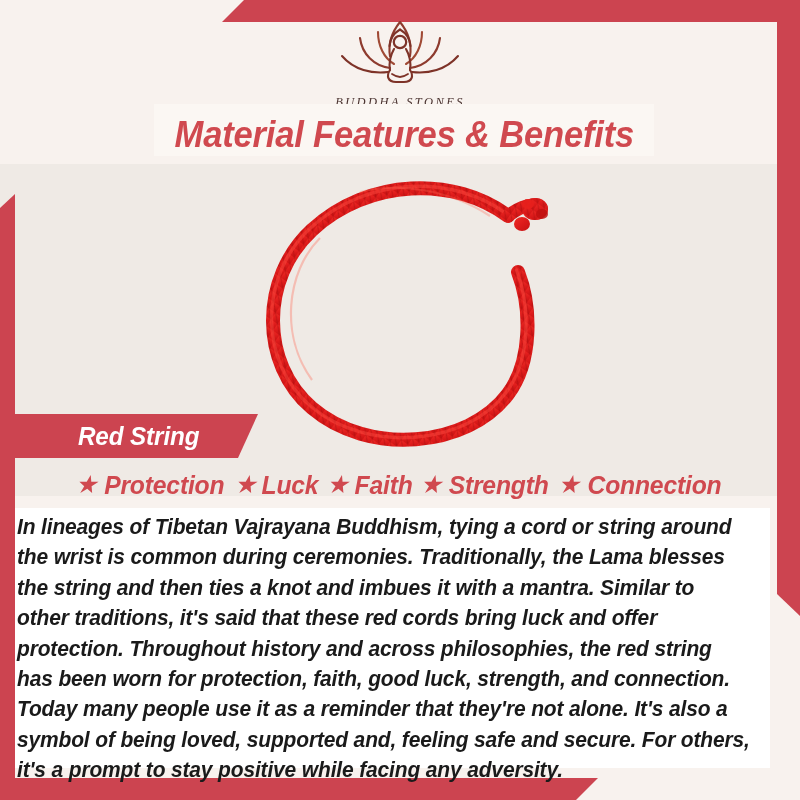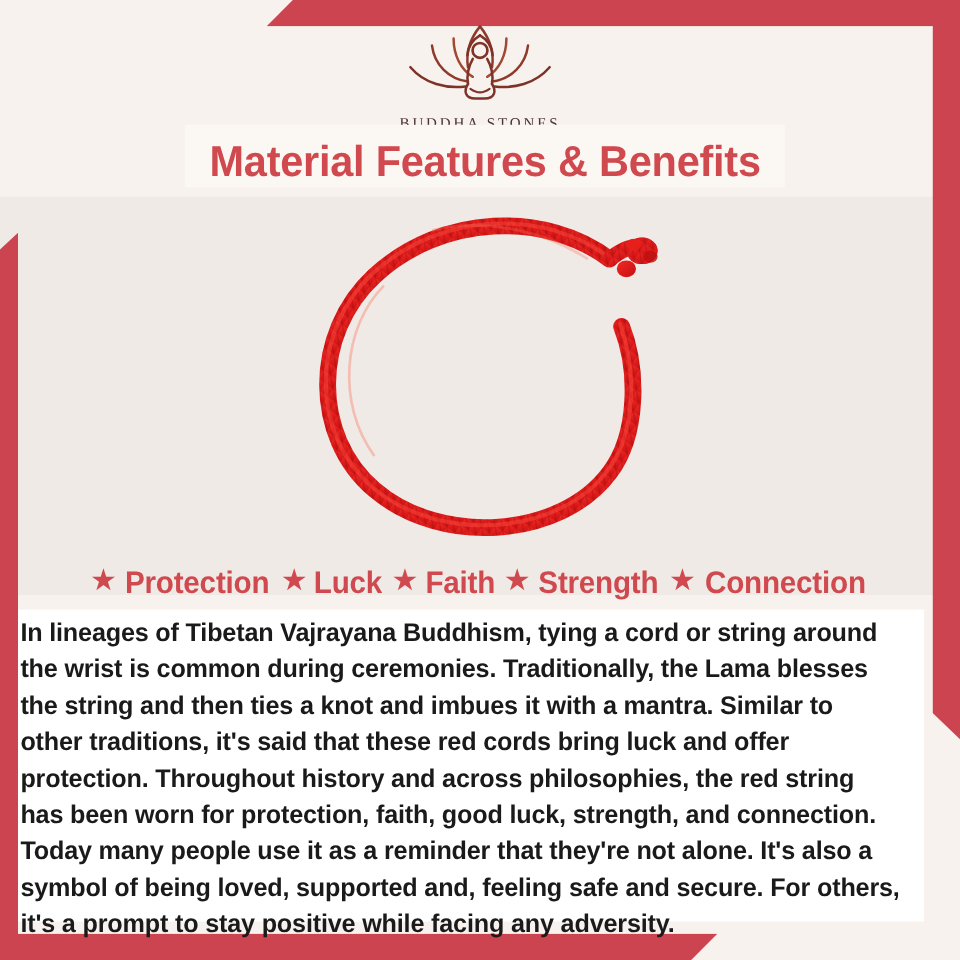"BUDDHA STONES" #infographic { font-style: none -> italic }
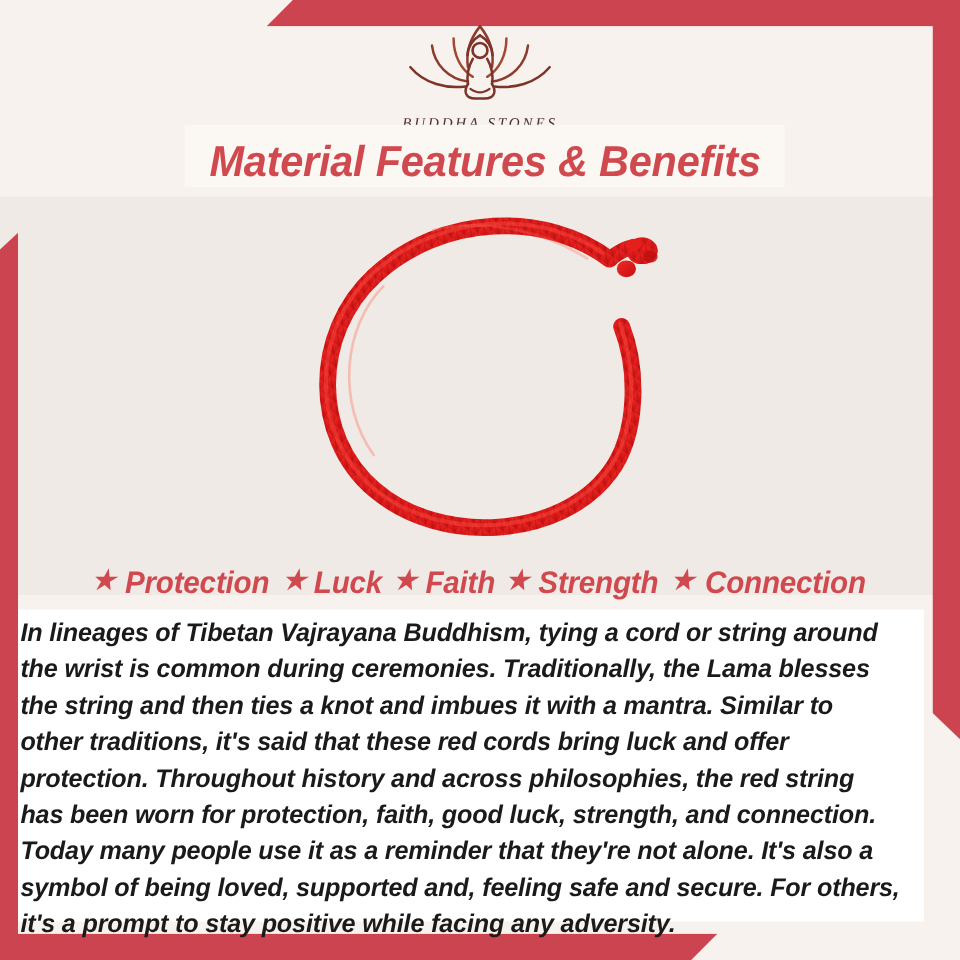"Red String" div.ribbon { html: none -> <div> <span>Red String</span> </div> }
